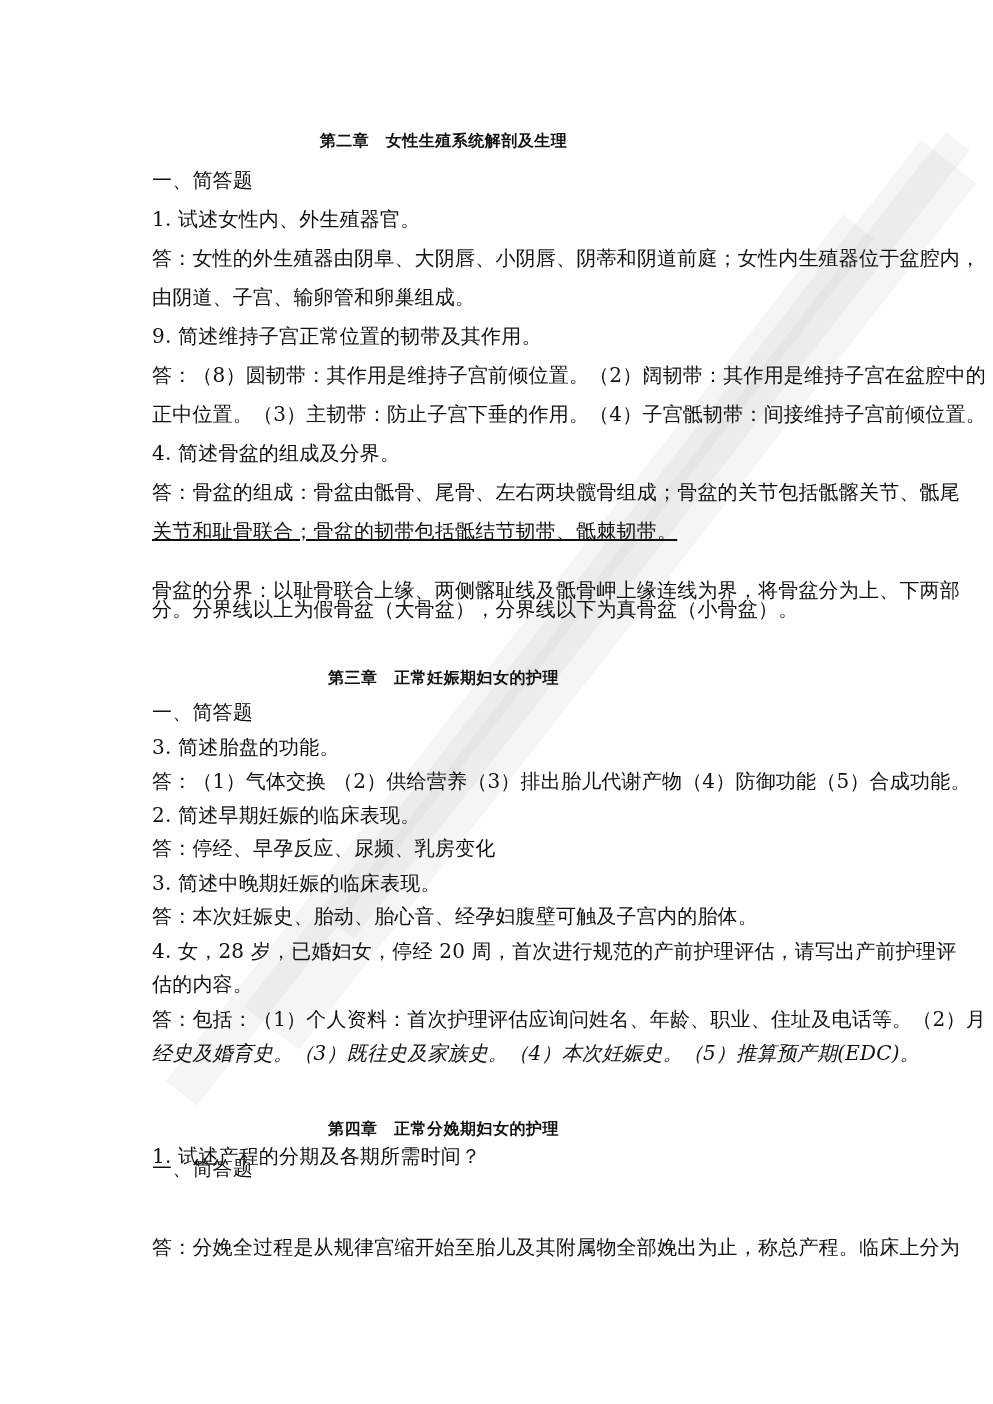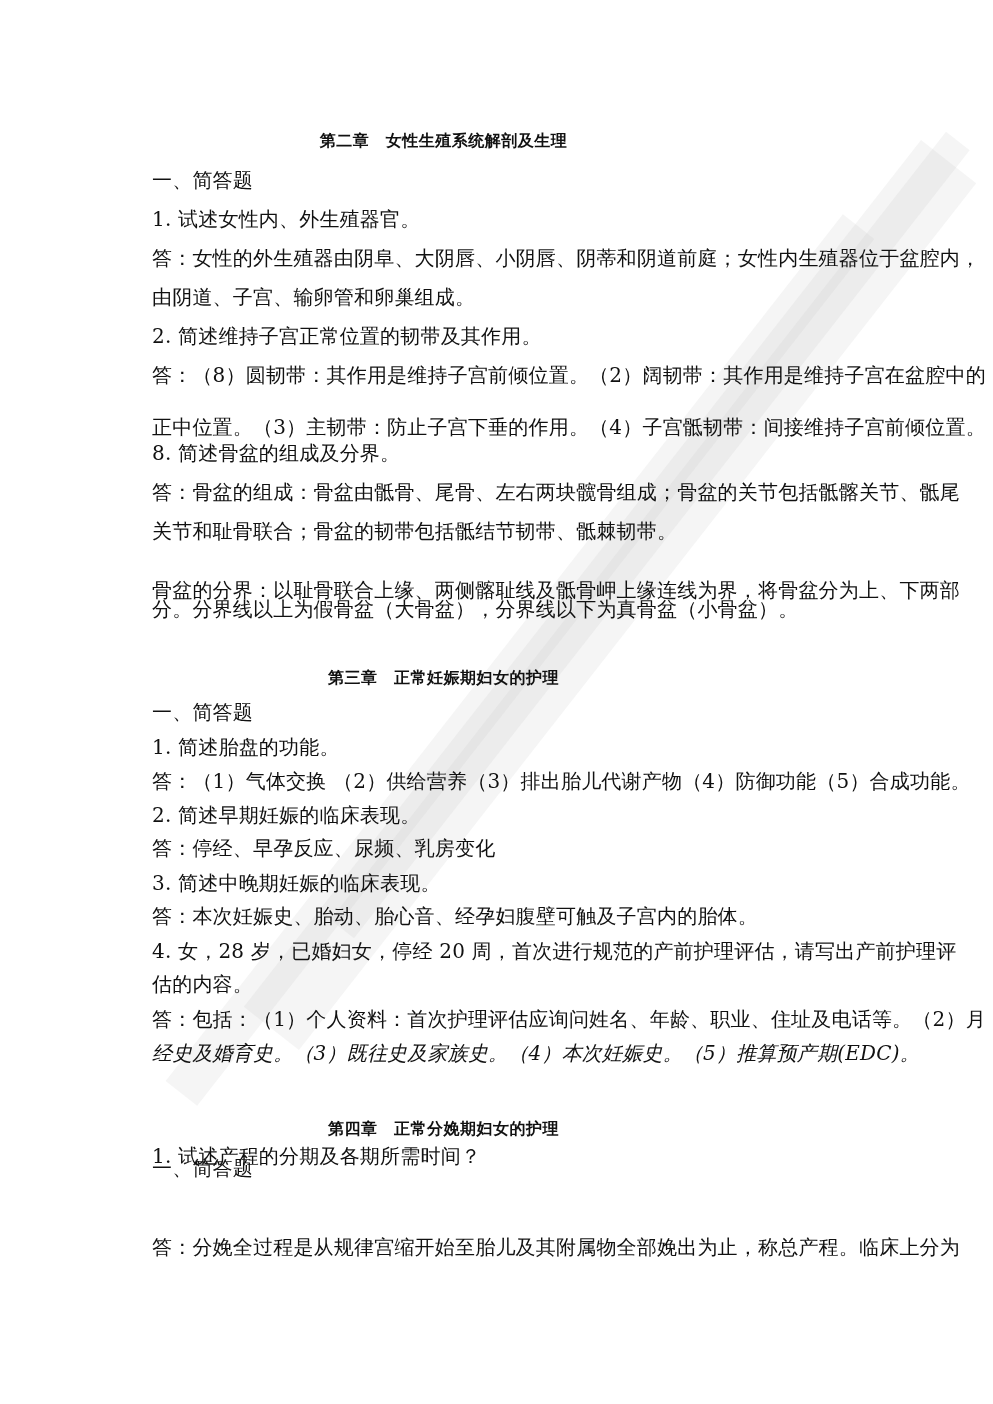"2. 简述维持子宫正常位置的韧带及其作用。" div.line { text: 2 -> 9 }
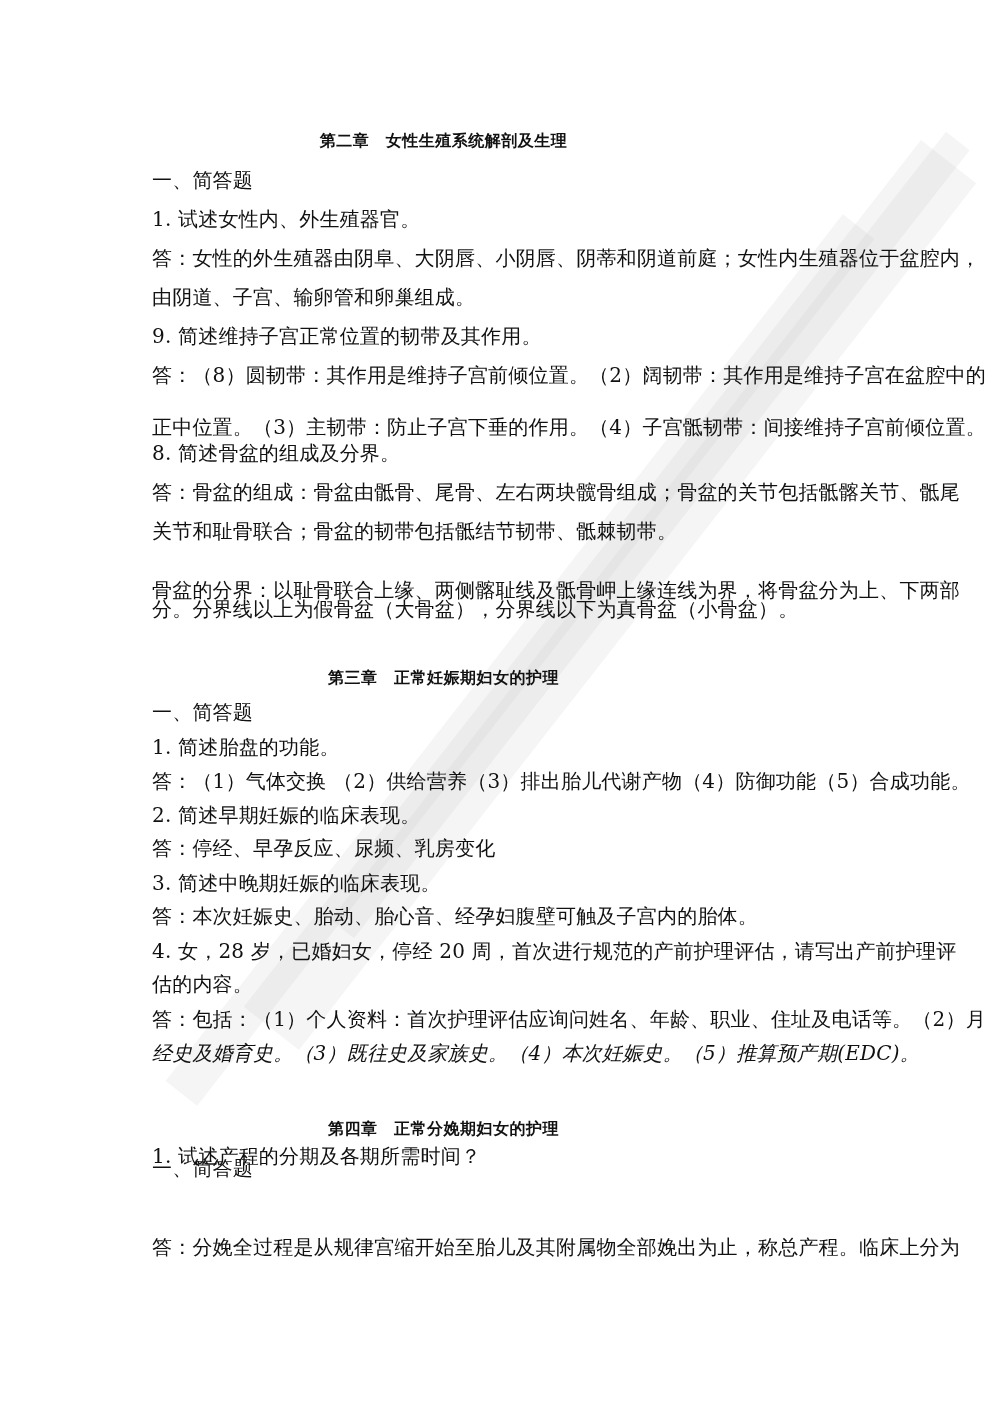"正中位置。（3）主韧带：防止子宫下垂的作用。（4）子宫骶韧带：间接维持子宫前倾位" div.line { top: 417px -> 404px }
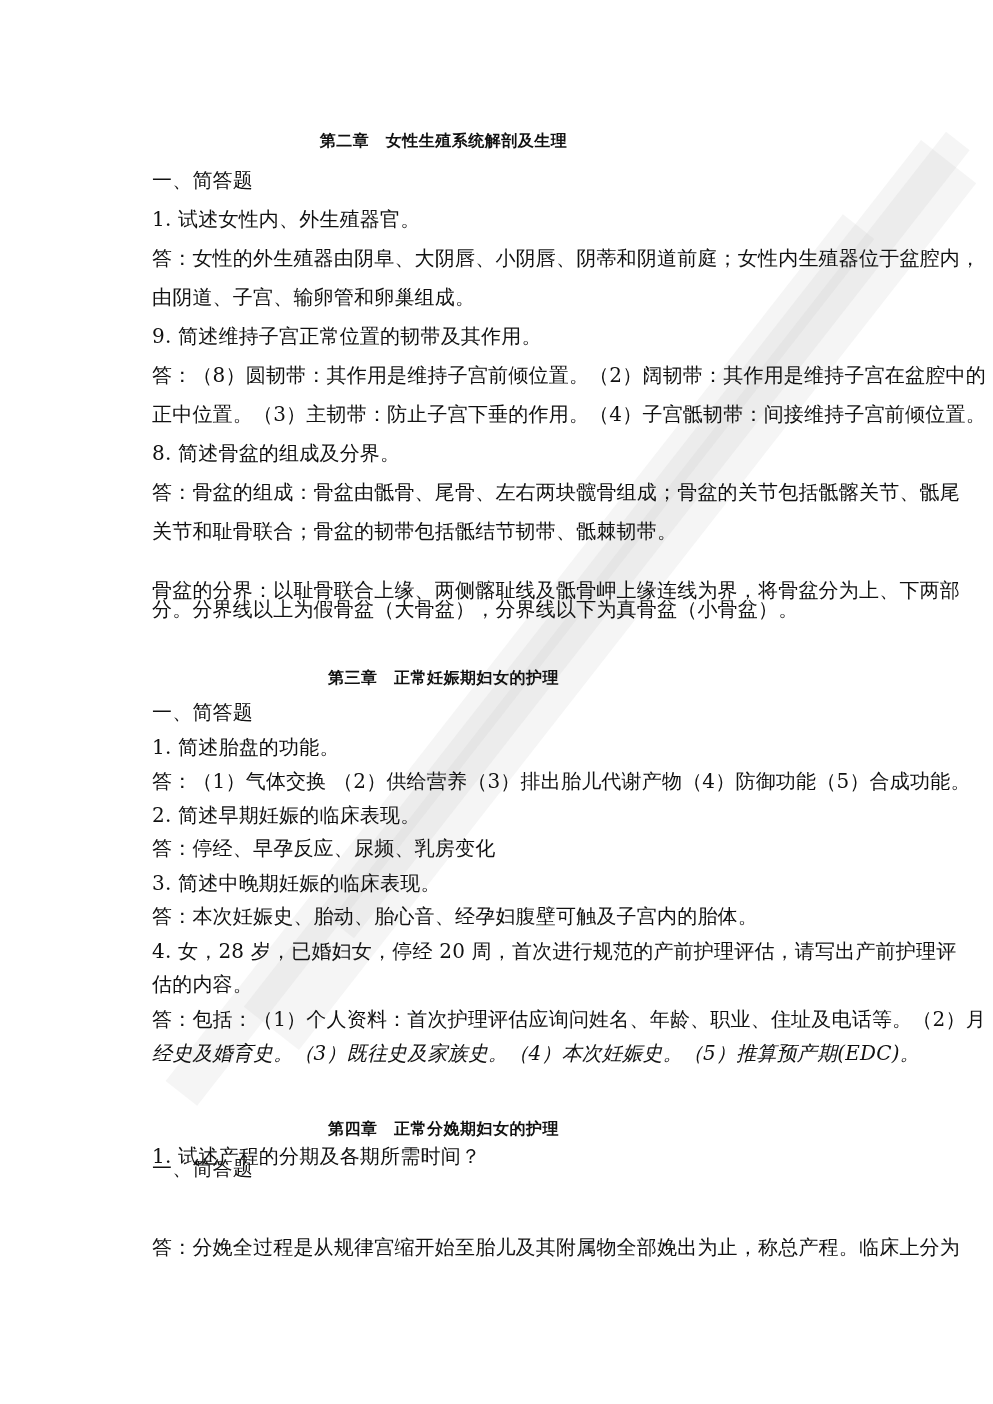"8. 简述骨盆的组成及分界。" div.line { text: 8 -> 4 }
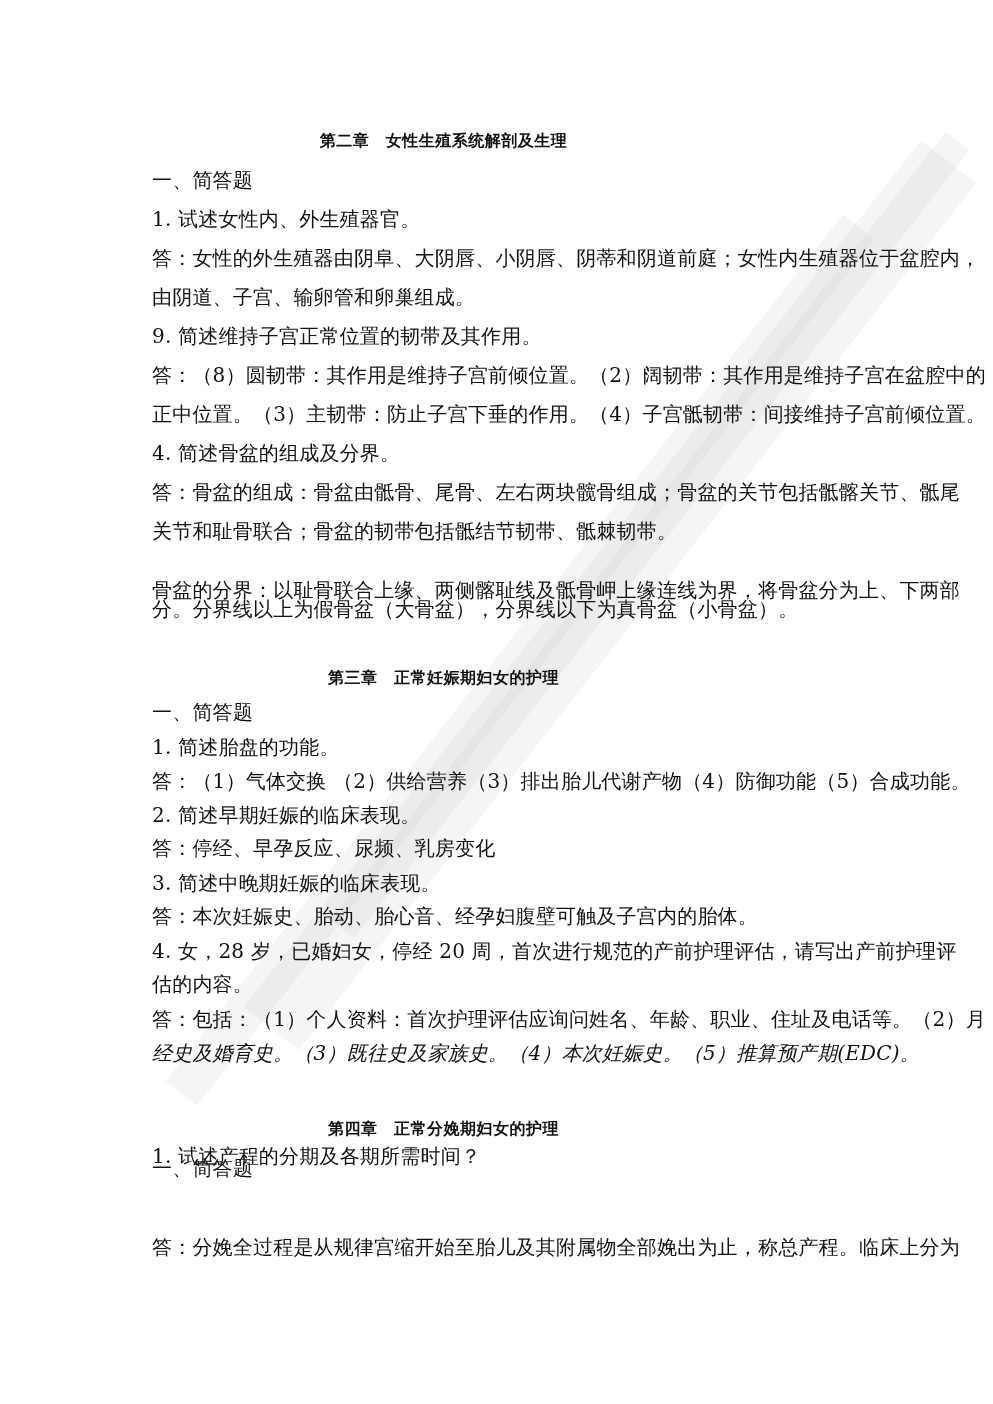"关节和耻骨联合；骨盆的韧带包括骶结节韧带、骶棘韧带。" div.line { text-decoration: none -> underline }
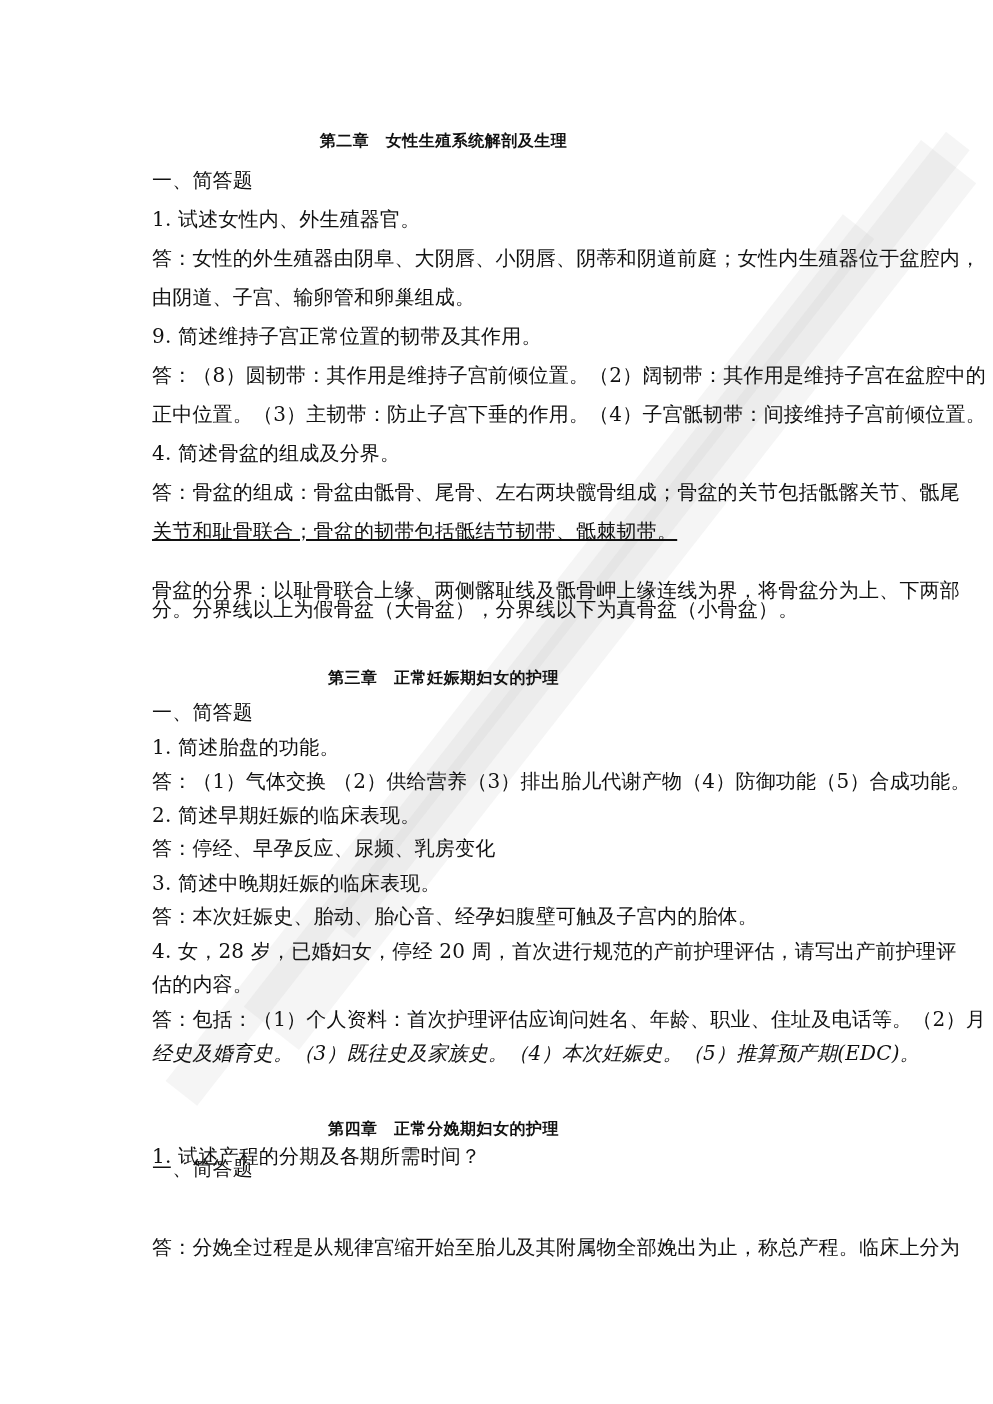"1. 简述胎盘的功能。" div.line { text: 1 -> 3 }
